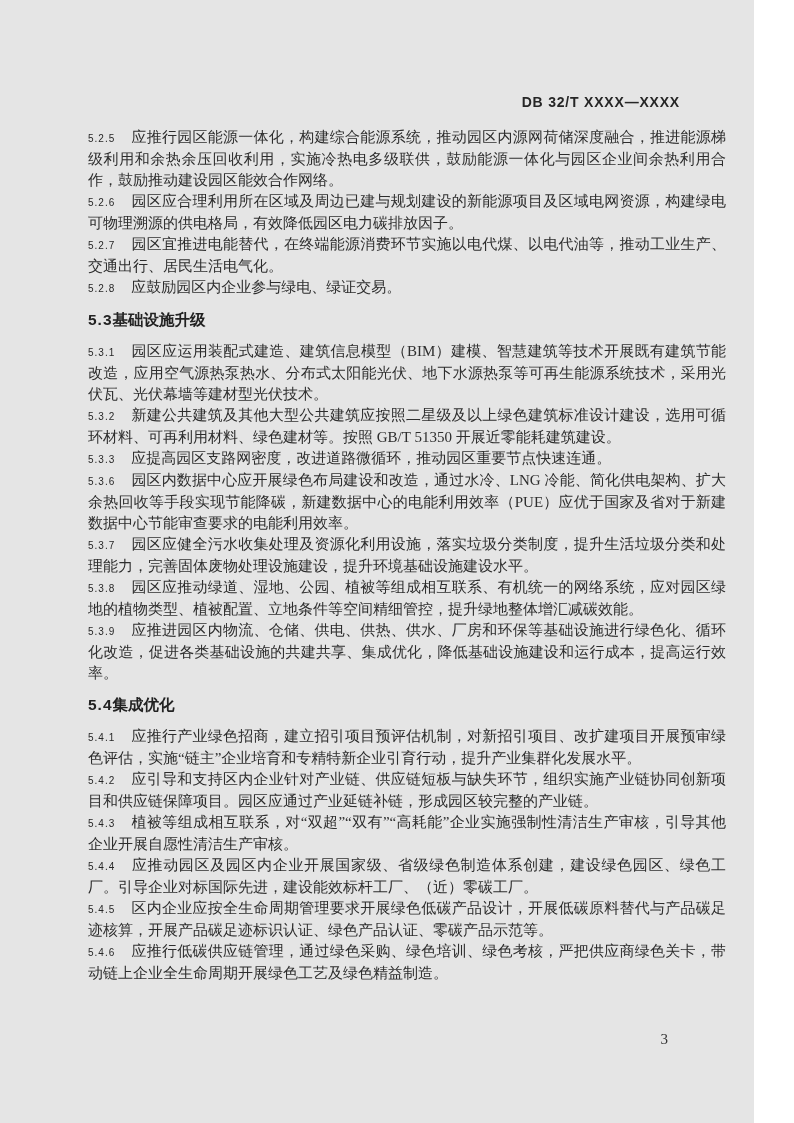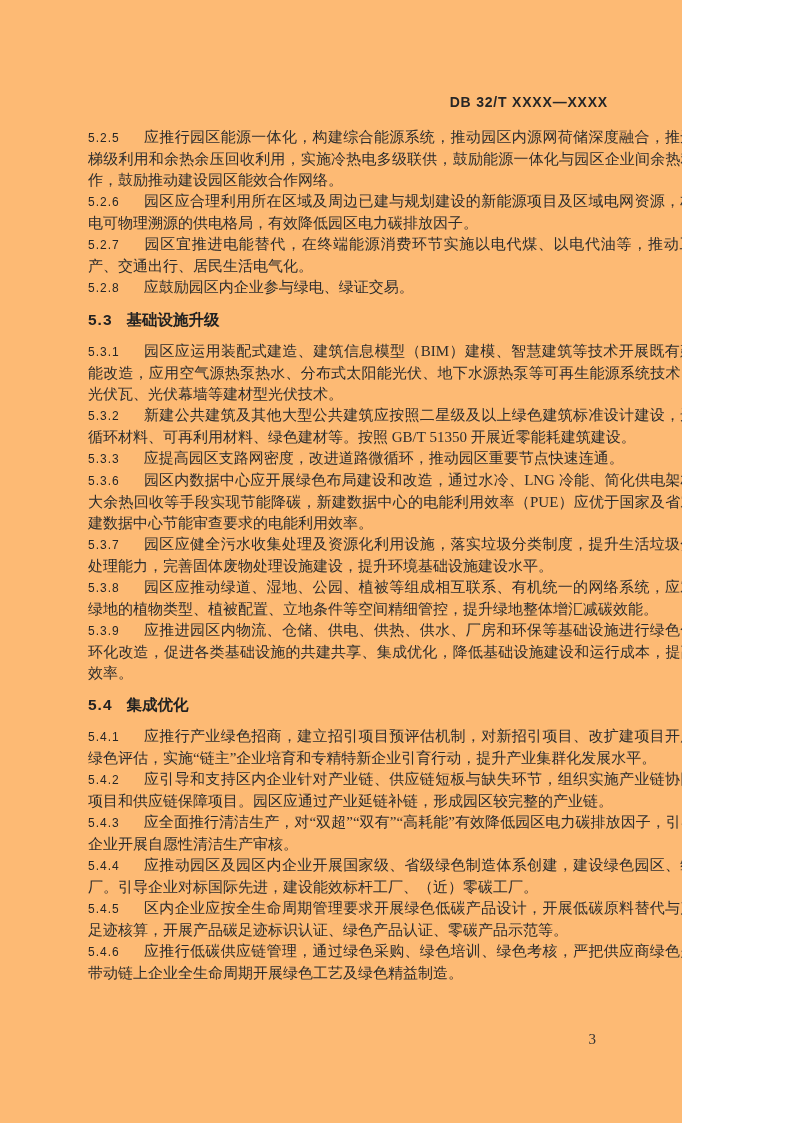"DB 32/T XXXX—XXXX" .page { background: #fdba74 -> #e5e5e5; width: 682px -> 754px }
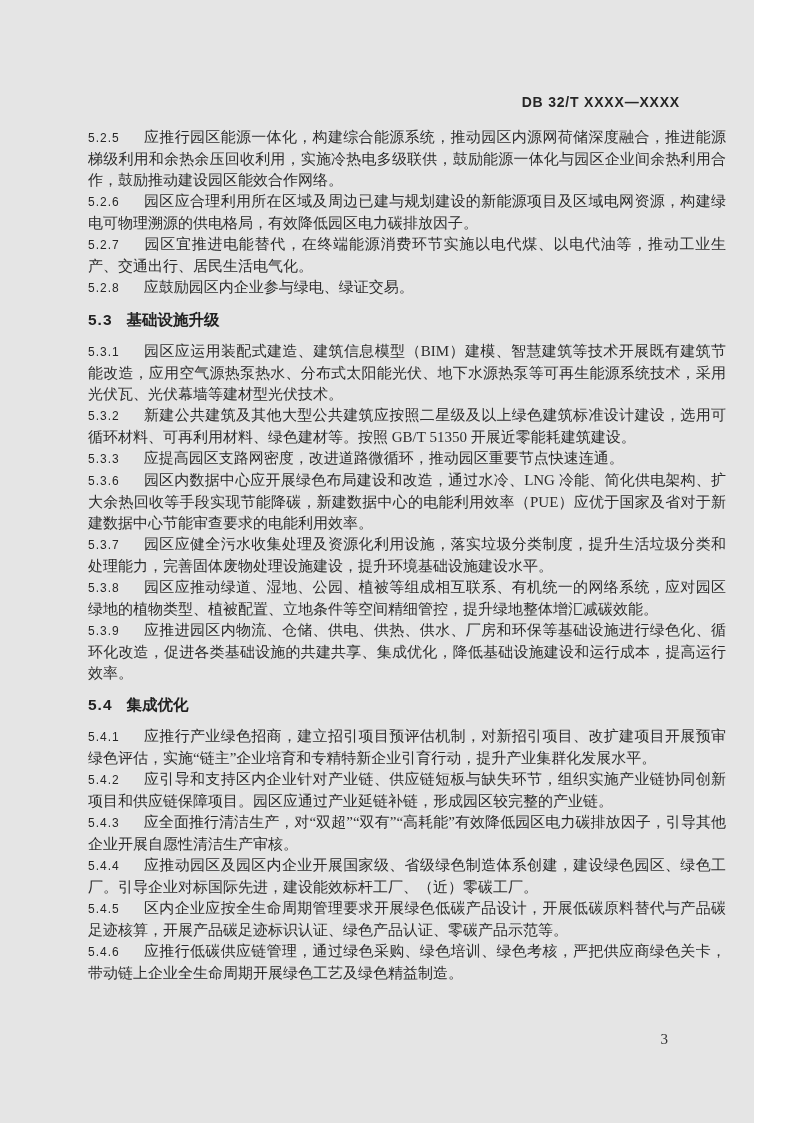"5.2.5" .clause-num { font-size: 12px -> 10px; margin-right: 24px -> 16px }
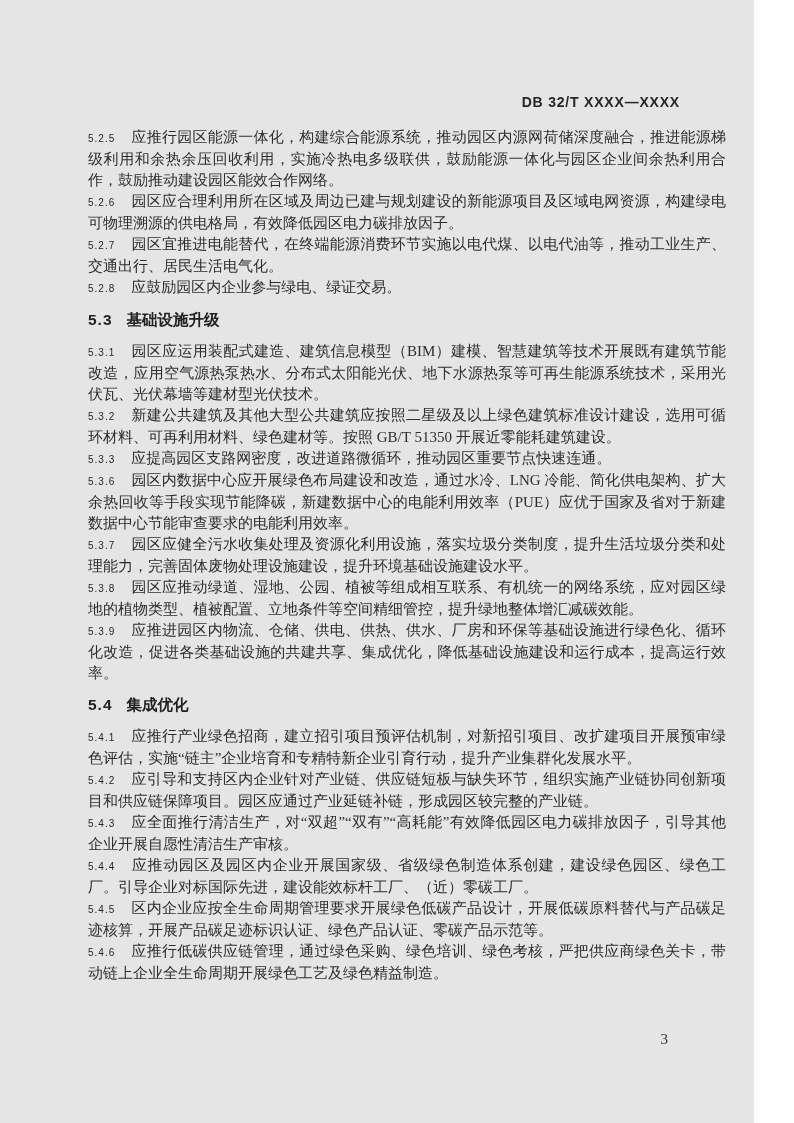"5.3" .heading-num { margin-right: 14px -> none }
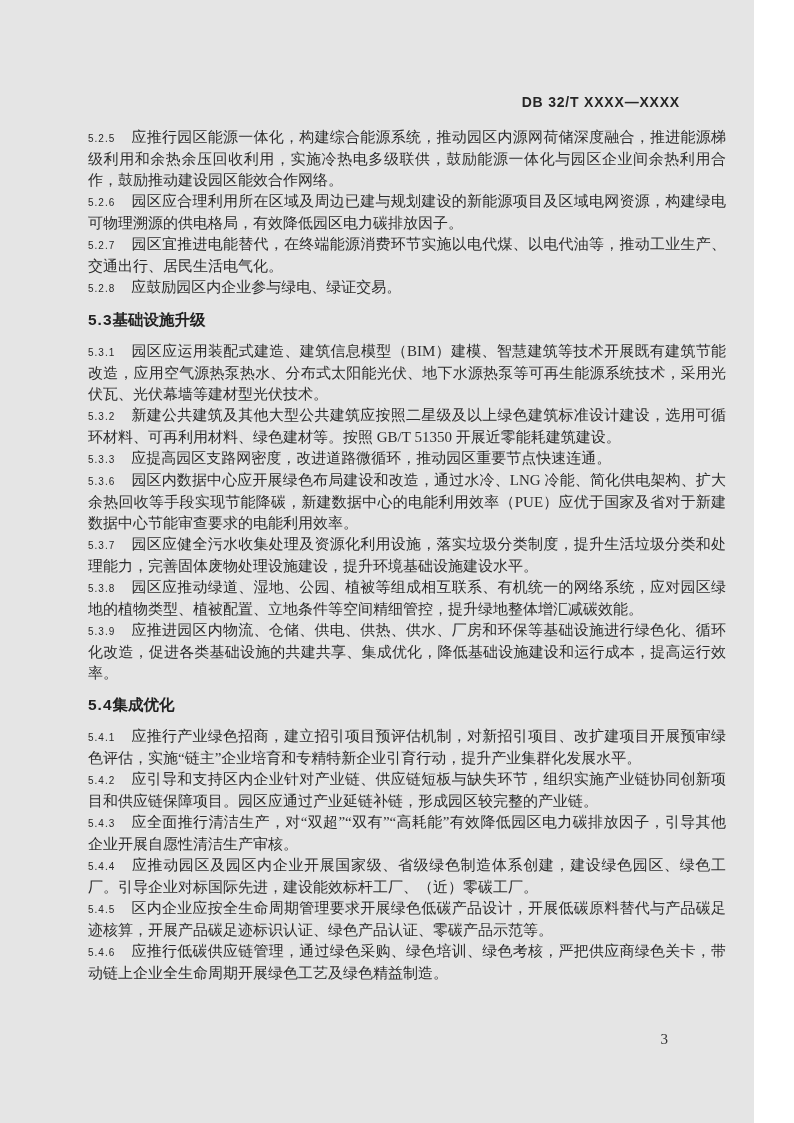"应全面推行清洁生产，对“双超”“双有”“高耗能”有效降低园区电力碳排放因子，引导" span { text: 应全面推行清洁生产，对“双超”“双有”“高耗能”有效降低园区电力碳排放因子 -> 植被等组成相互联系，对“双超”“双有”“高耗能”企业实施强制性清洁生产审核 }
